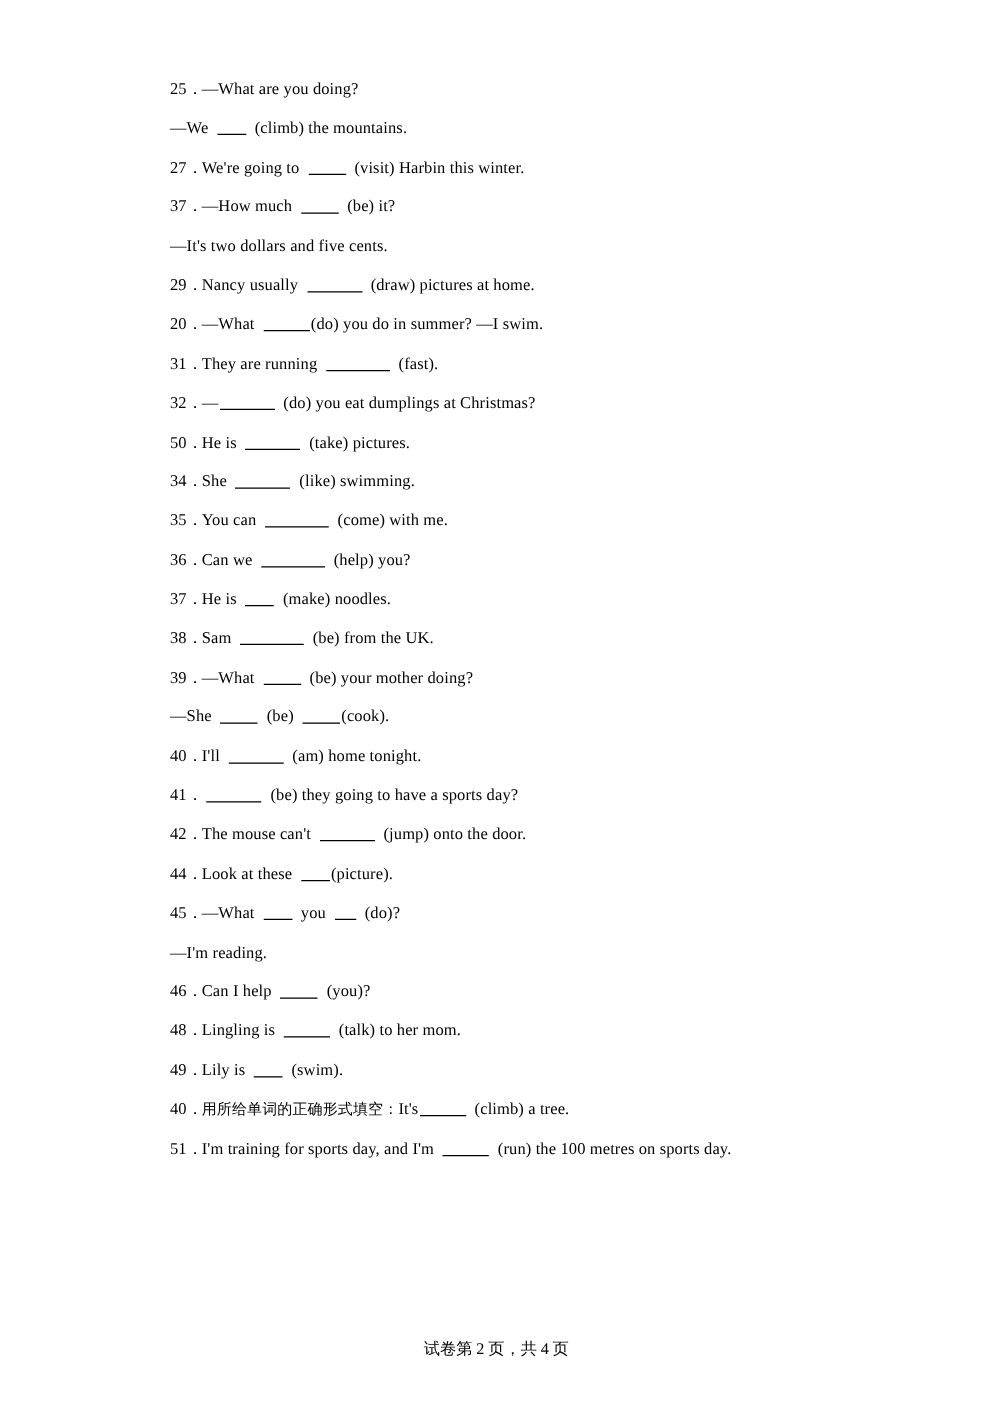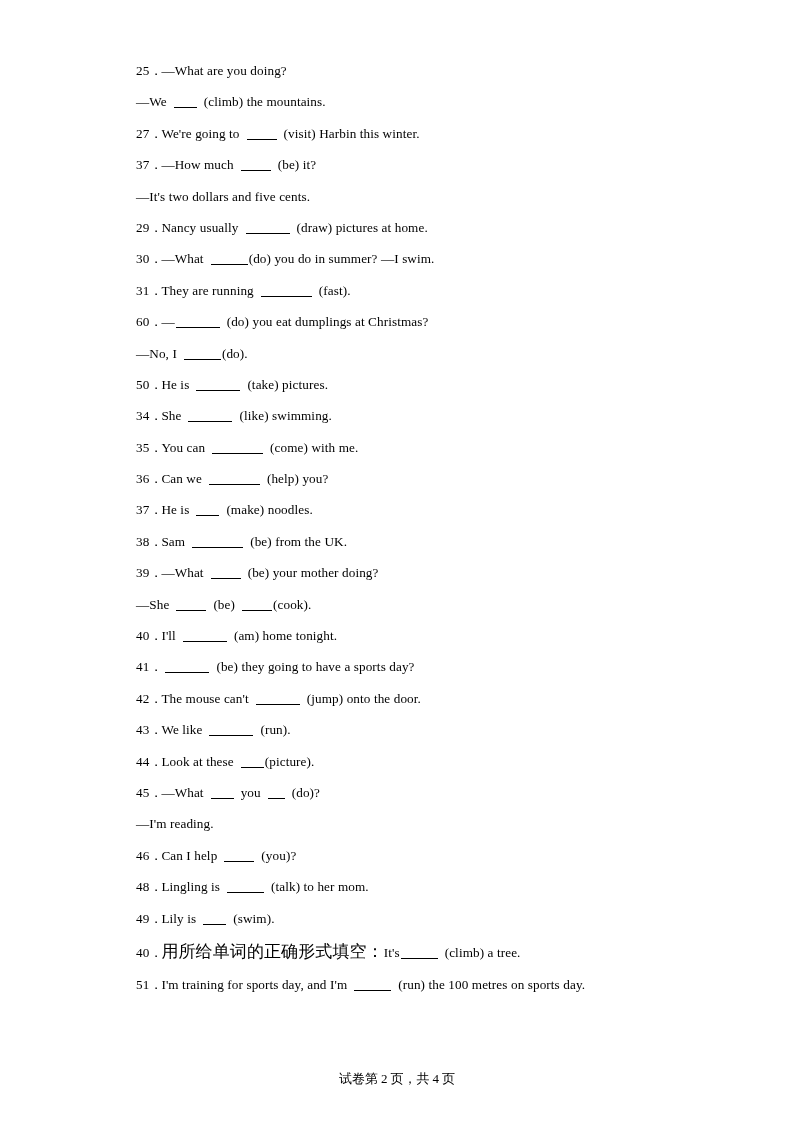"30" span.num { text: 30 -> 20 }
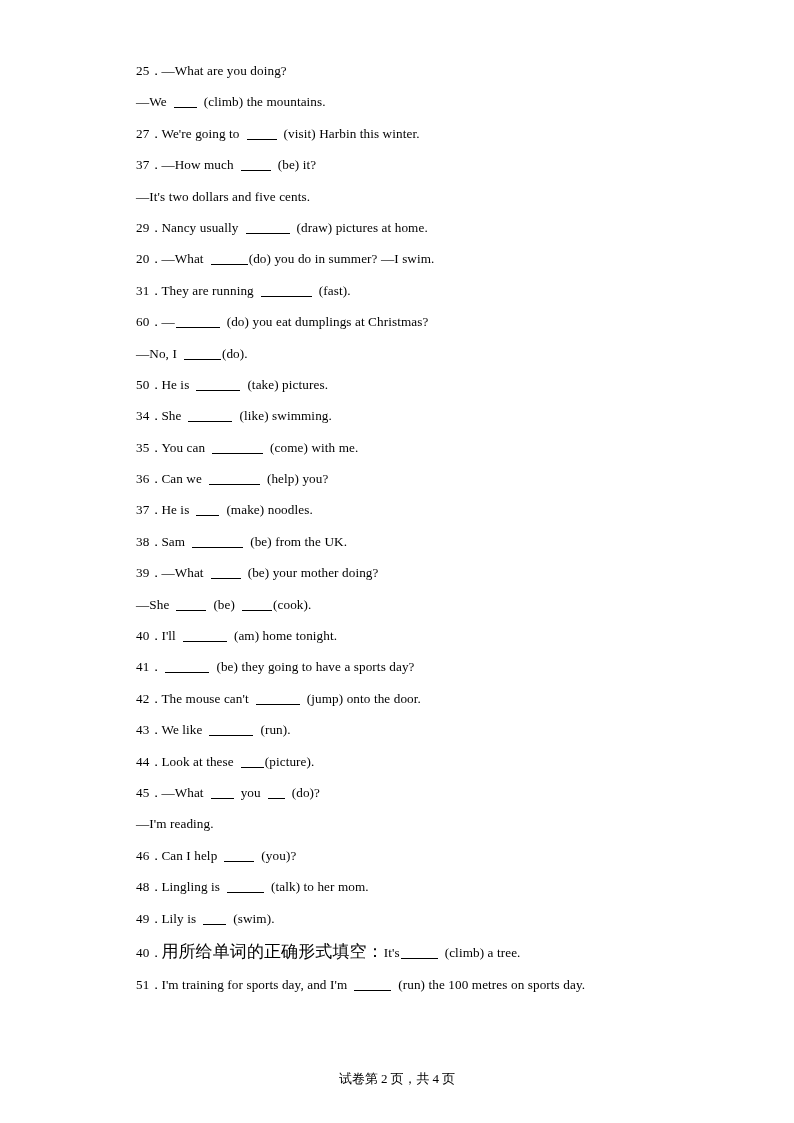"60" span.num { text: 60 -> 32 }
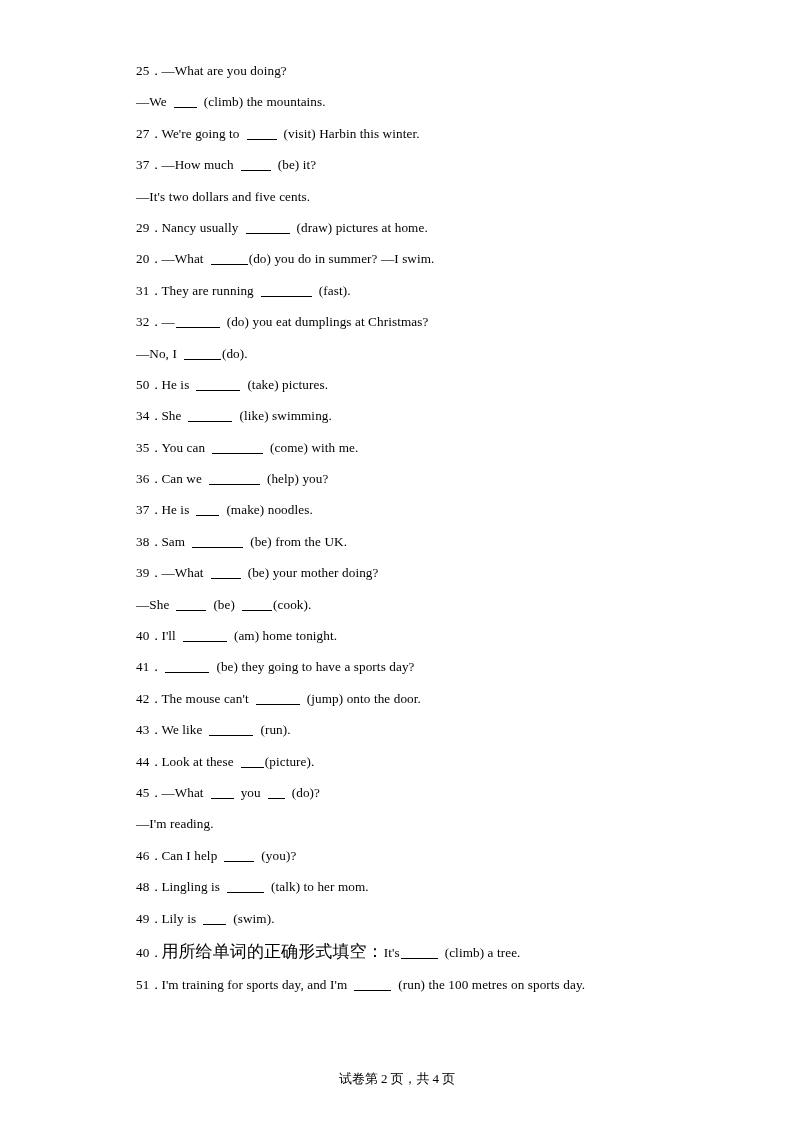"—No, I (do)." div.qline { html: <div>—No, I<span></span><span></span>(do).</div> -> none }
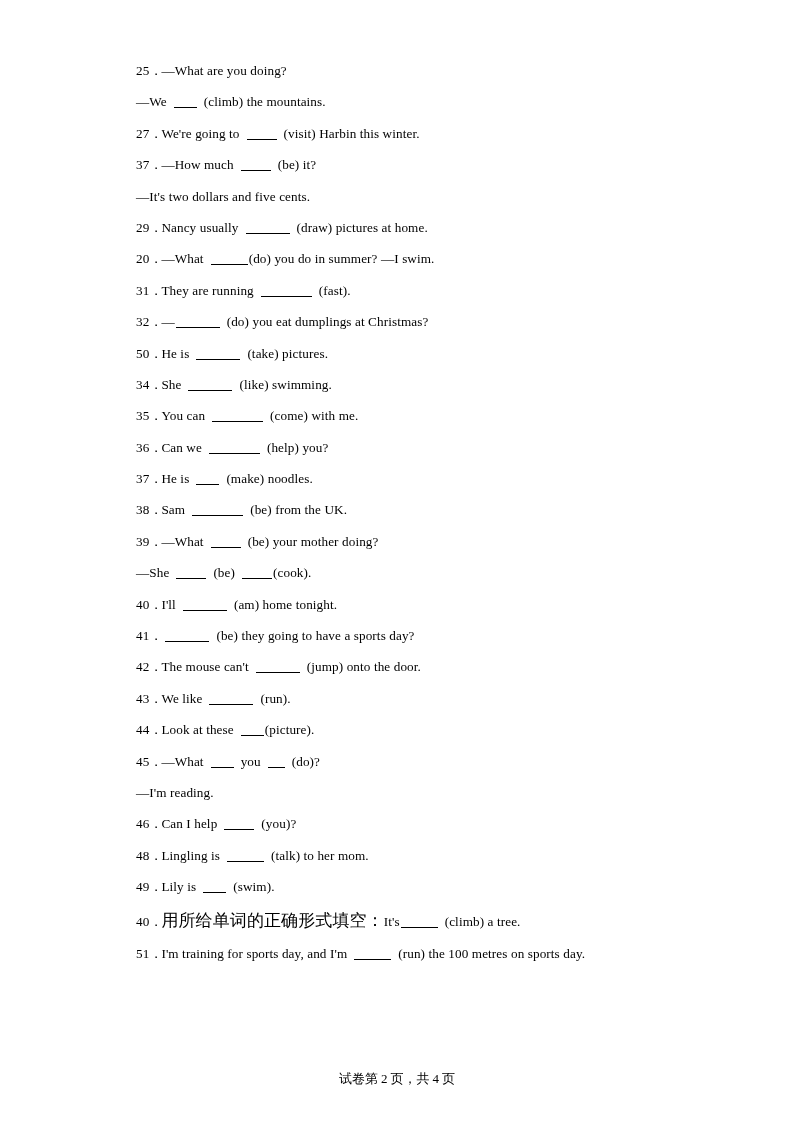"43．We like (run)." div.qline { html: <div><span>43</span><span>．</span><span></span>We like<span></span><span></span><span></span>(run).</div> -> none }
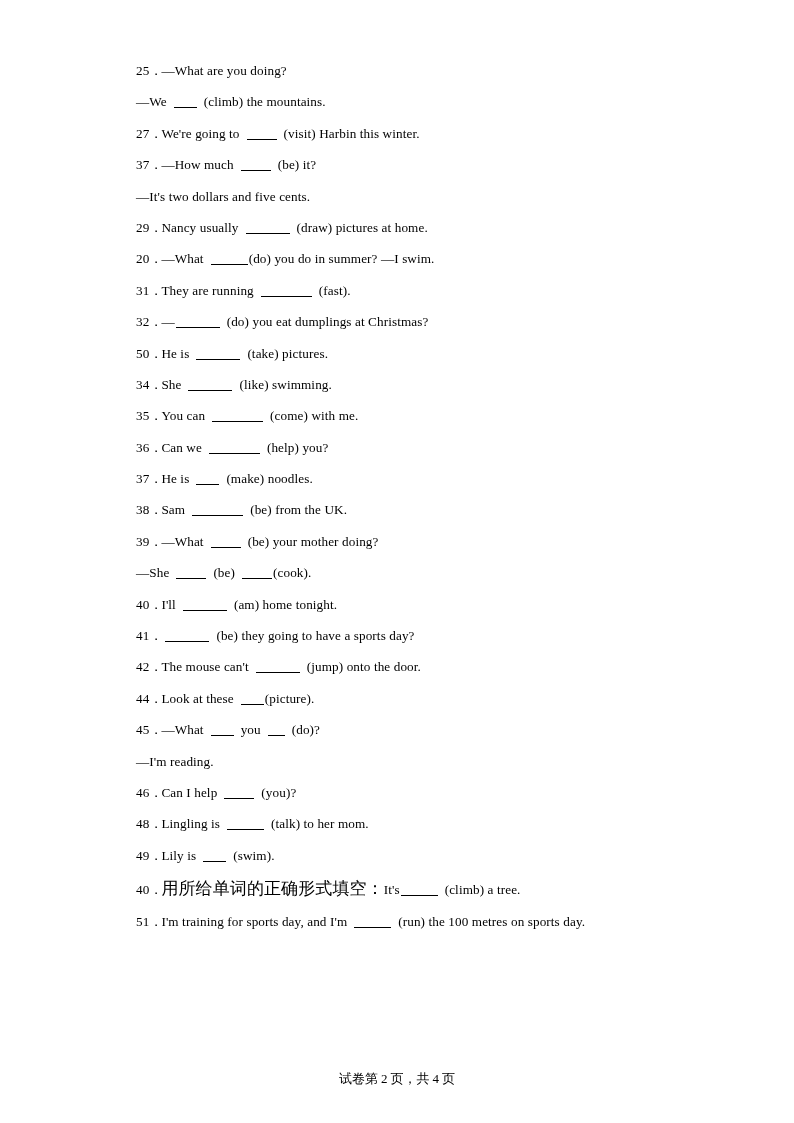"用所给单词的正确形式填空：" .cn { font-size: 17px -> 12px }
